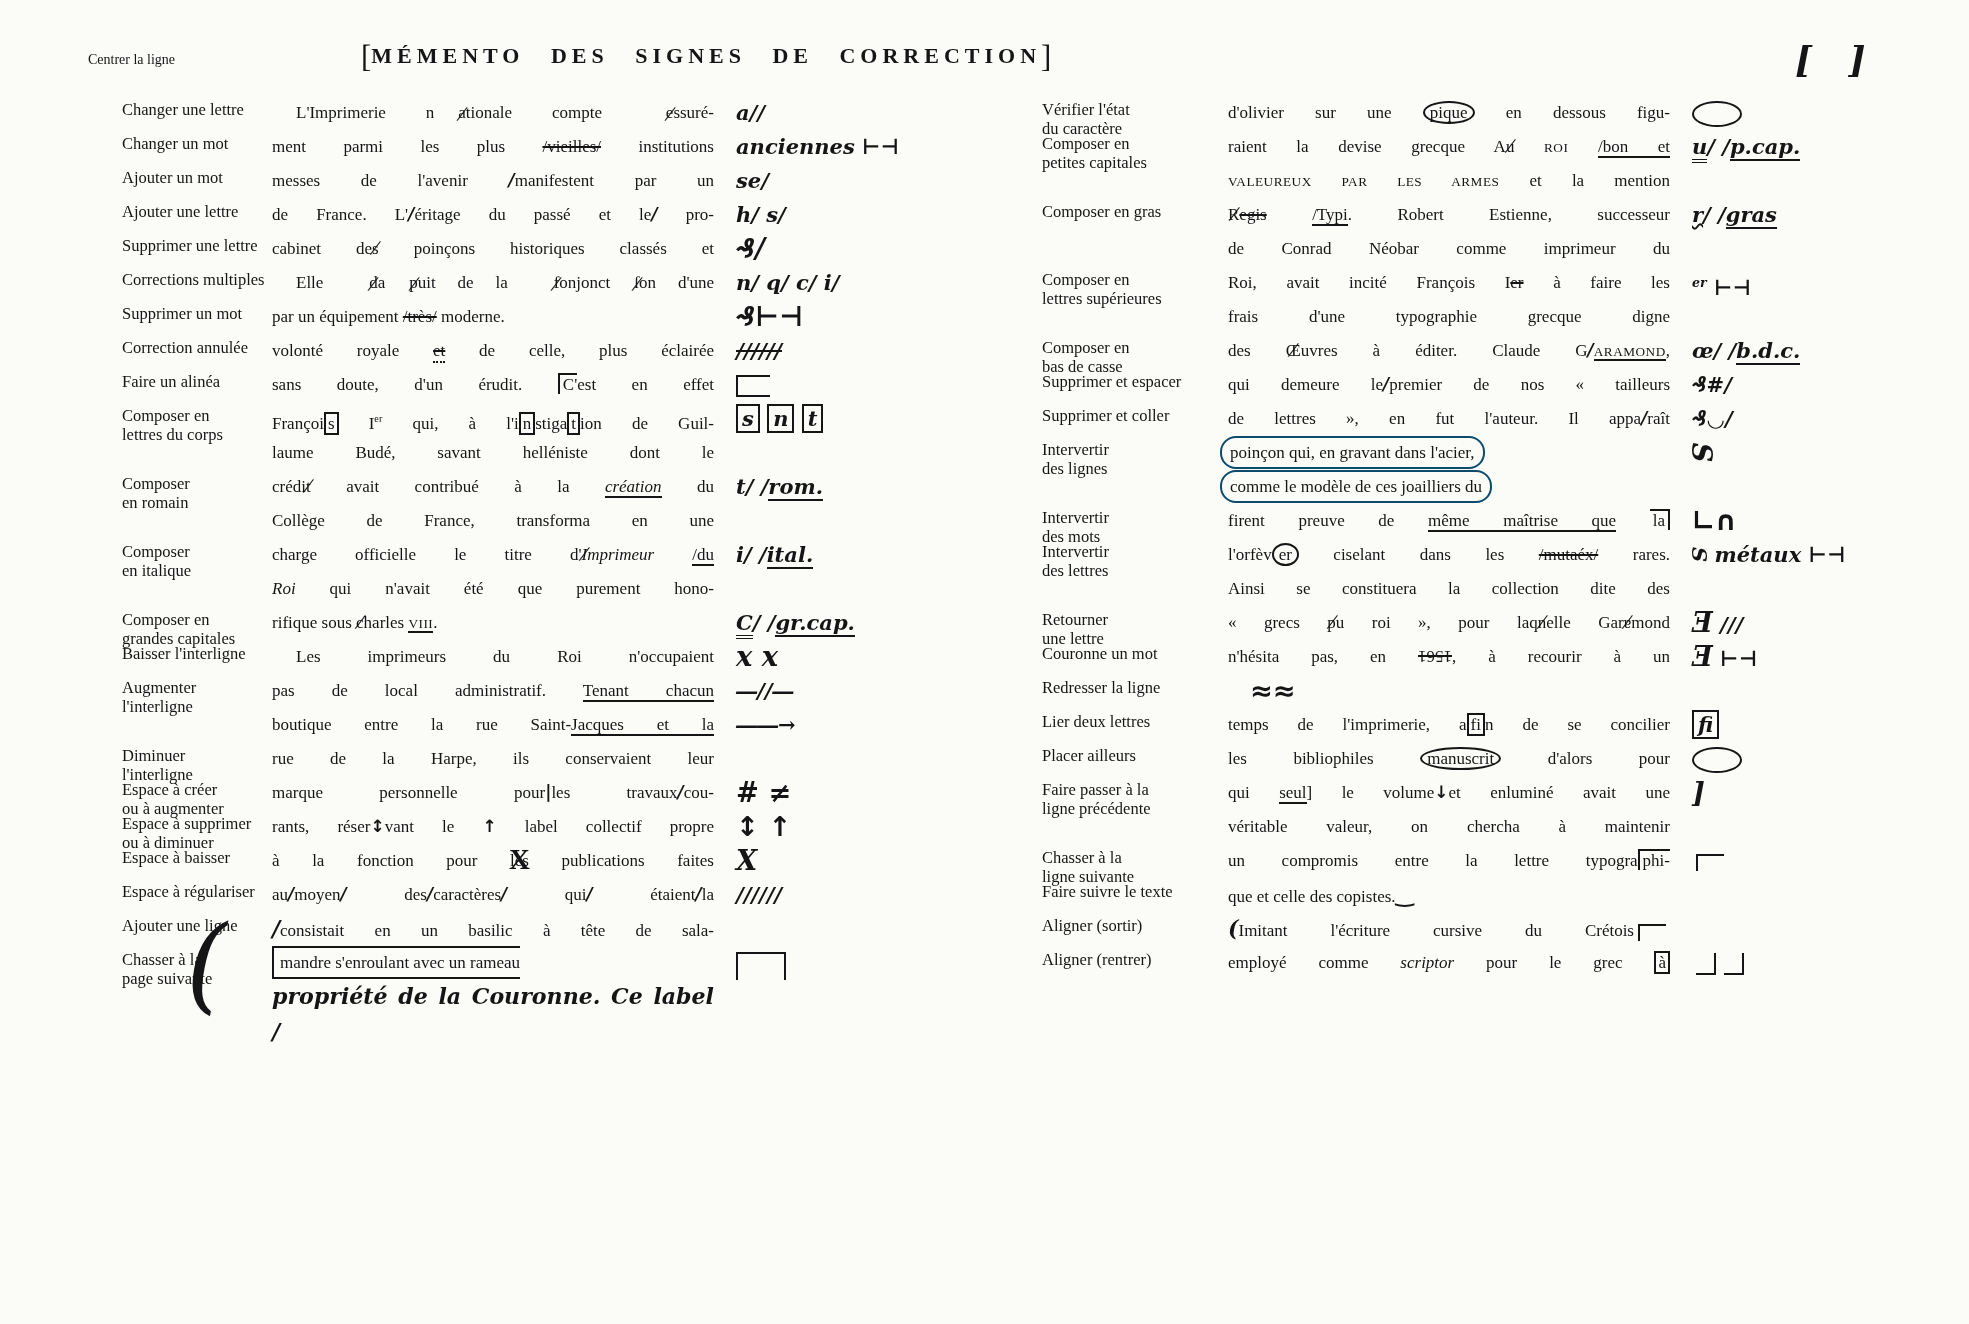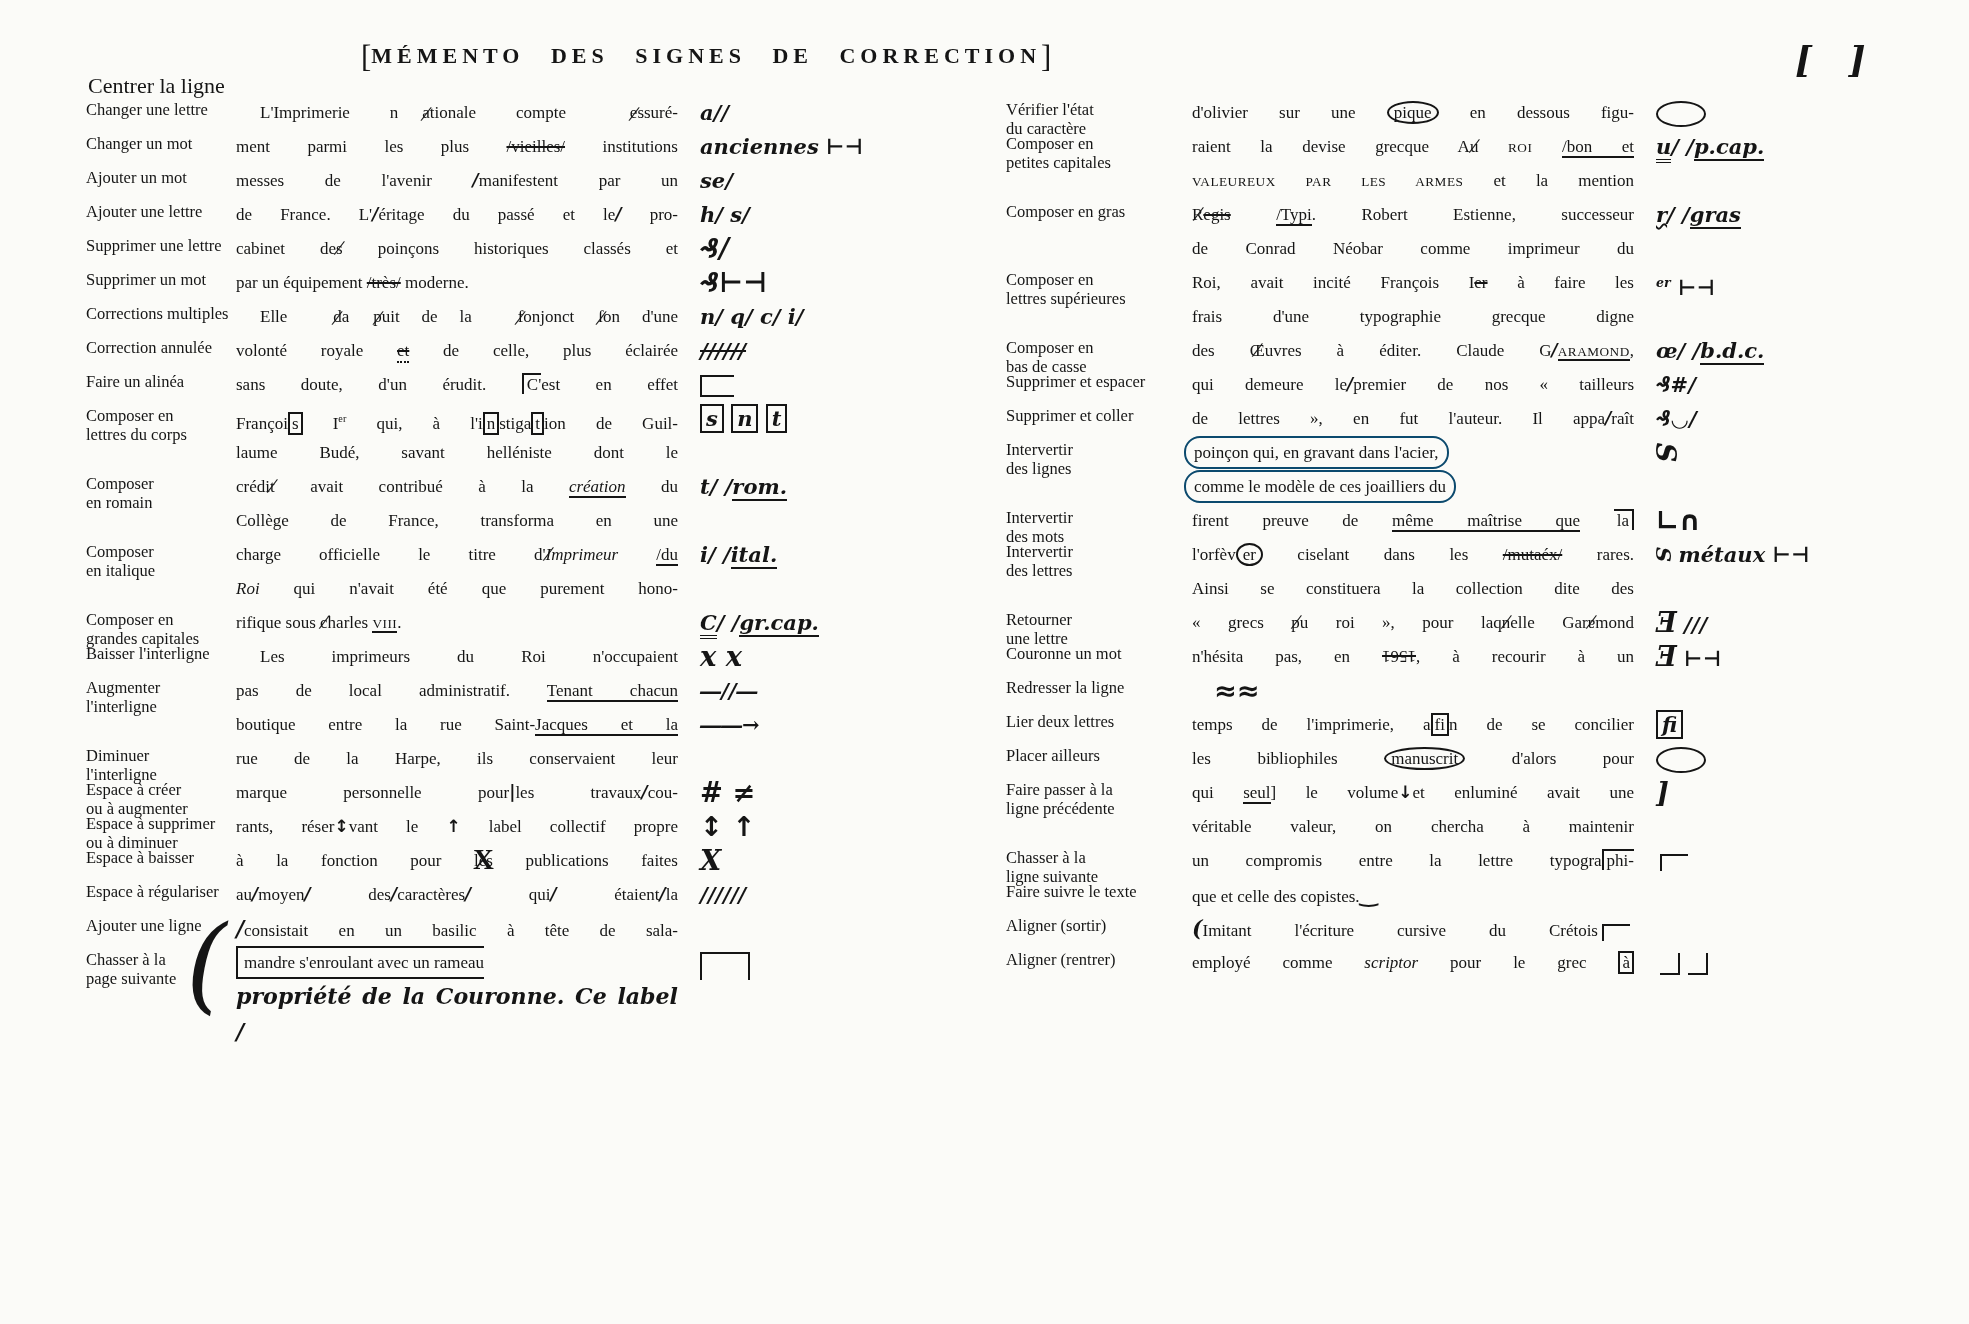"Centrer la ligne" .hdr-label { font-size: 22px -> 14px; top: 73px -> 52px }
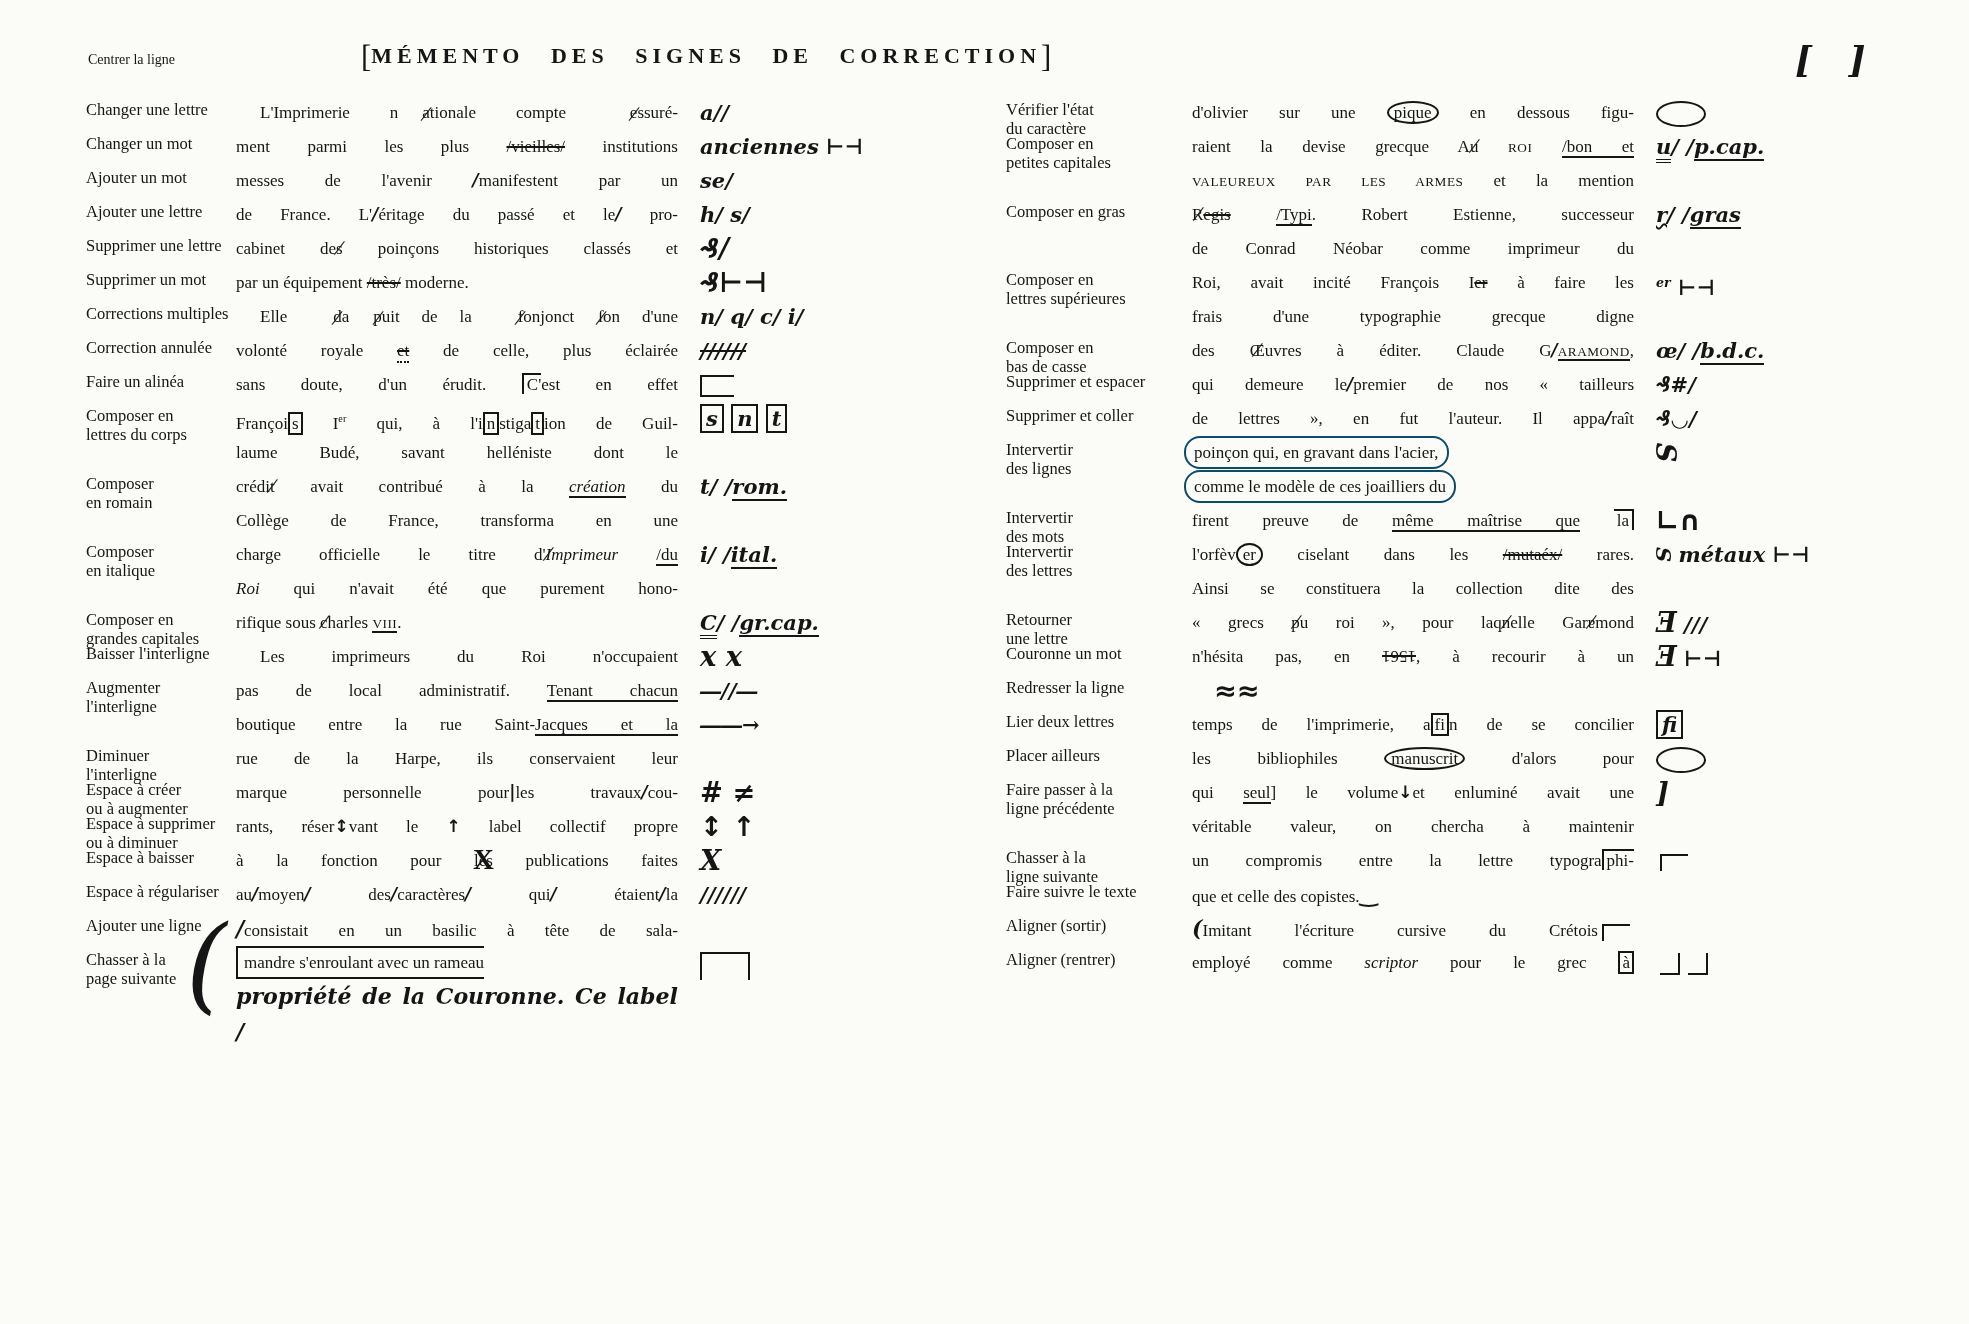"Changer une lettre" .row { margin-left: none -> 36px }
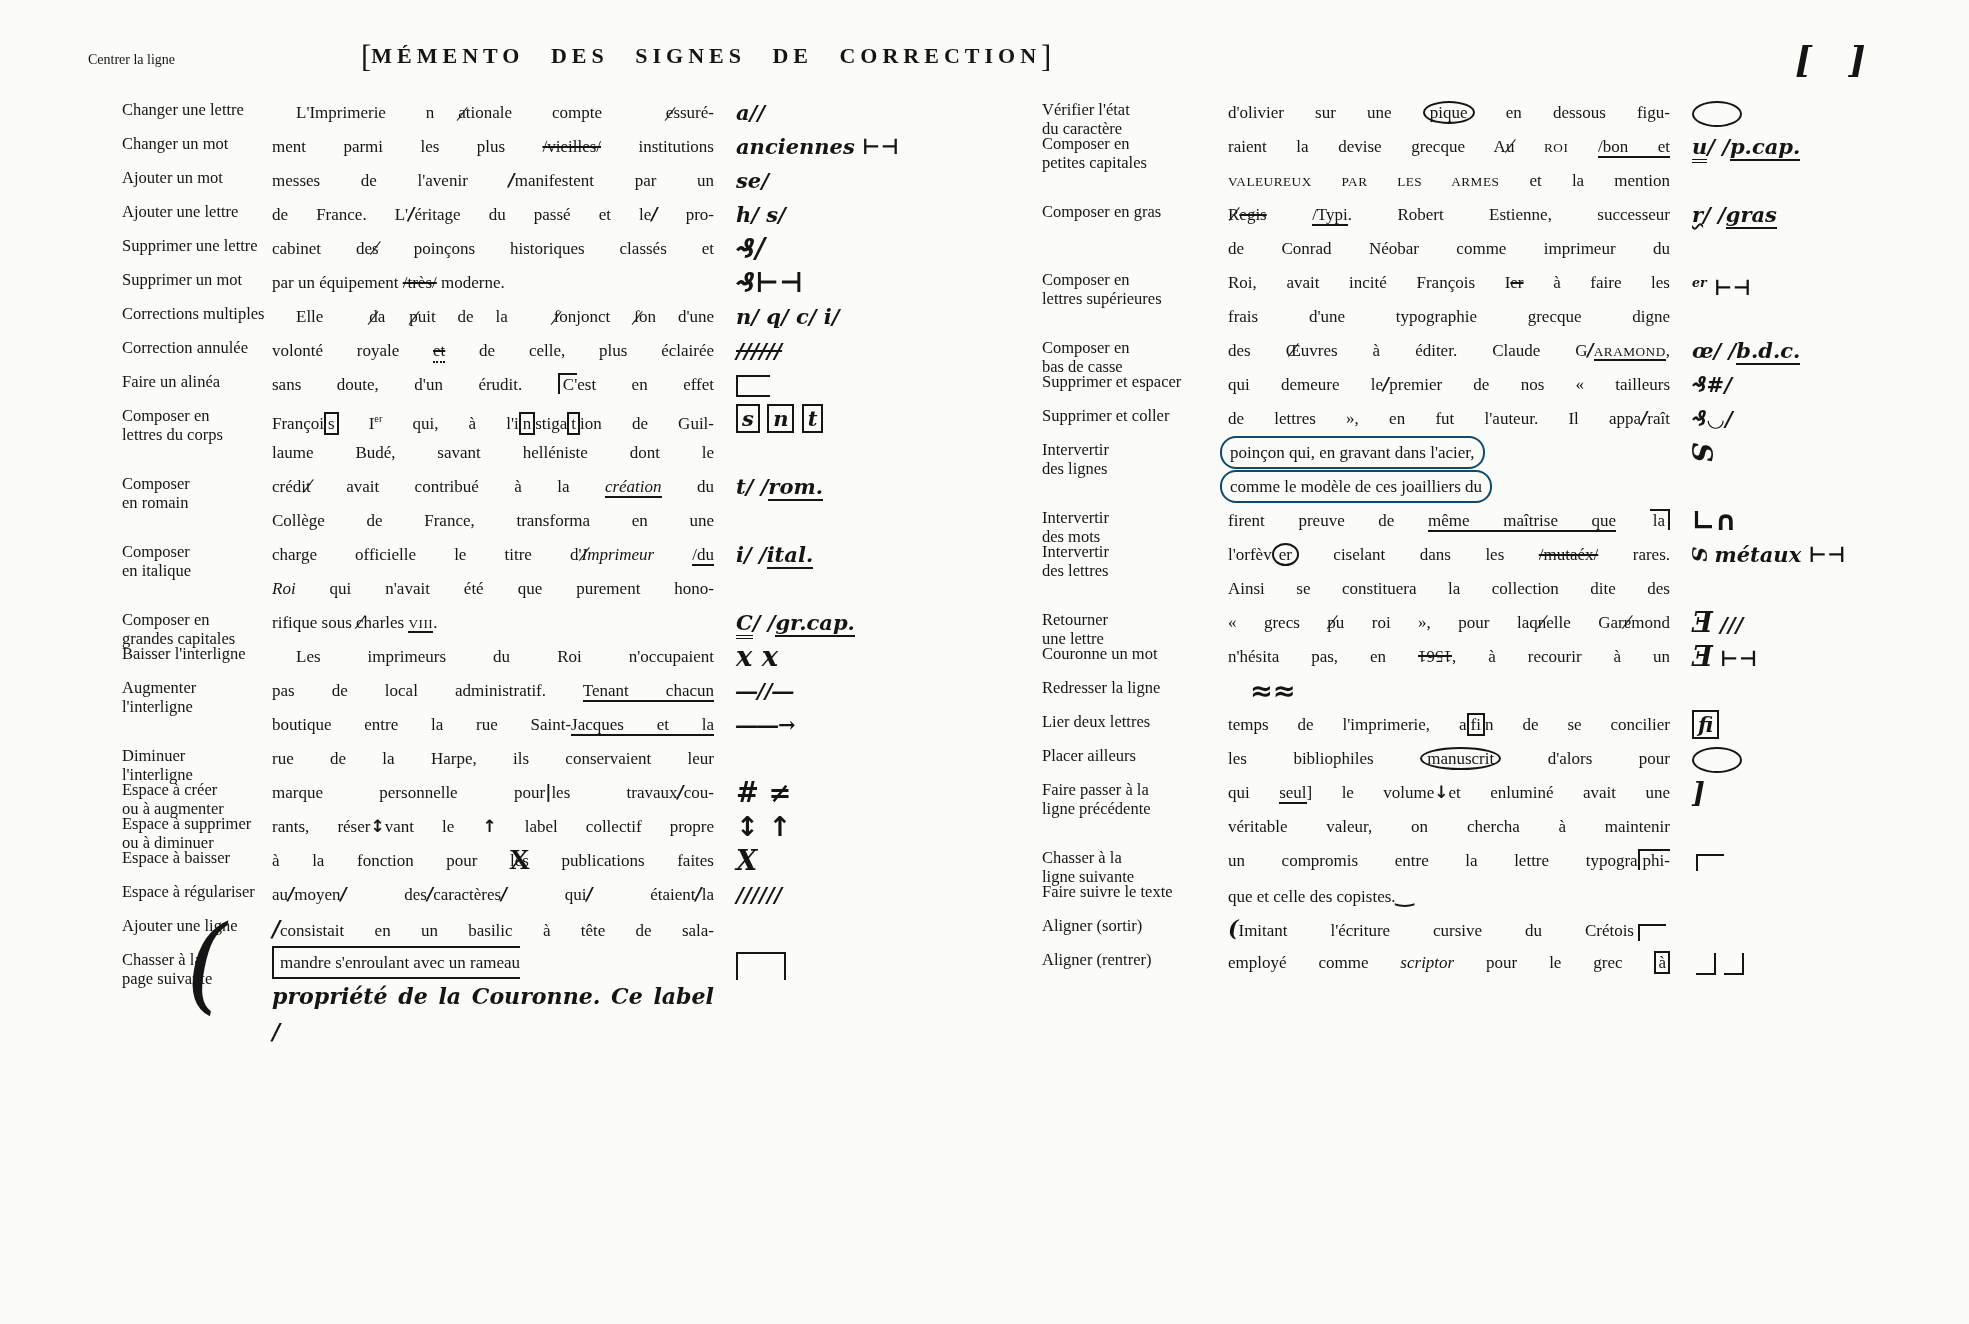"Supprimer un mot" div.row { order: before "Corrections multiples" -> after "Corrections multiples" }
